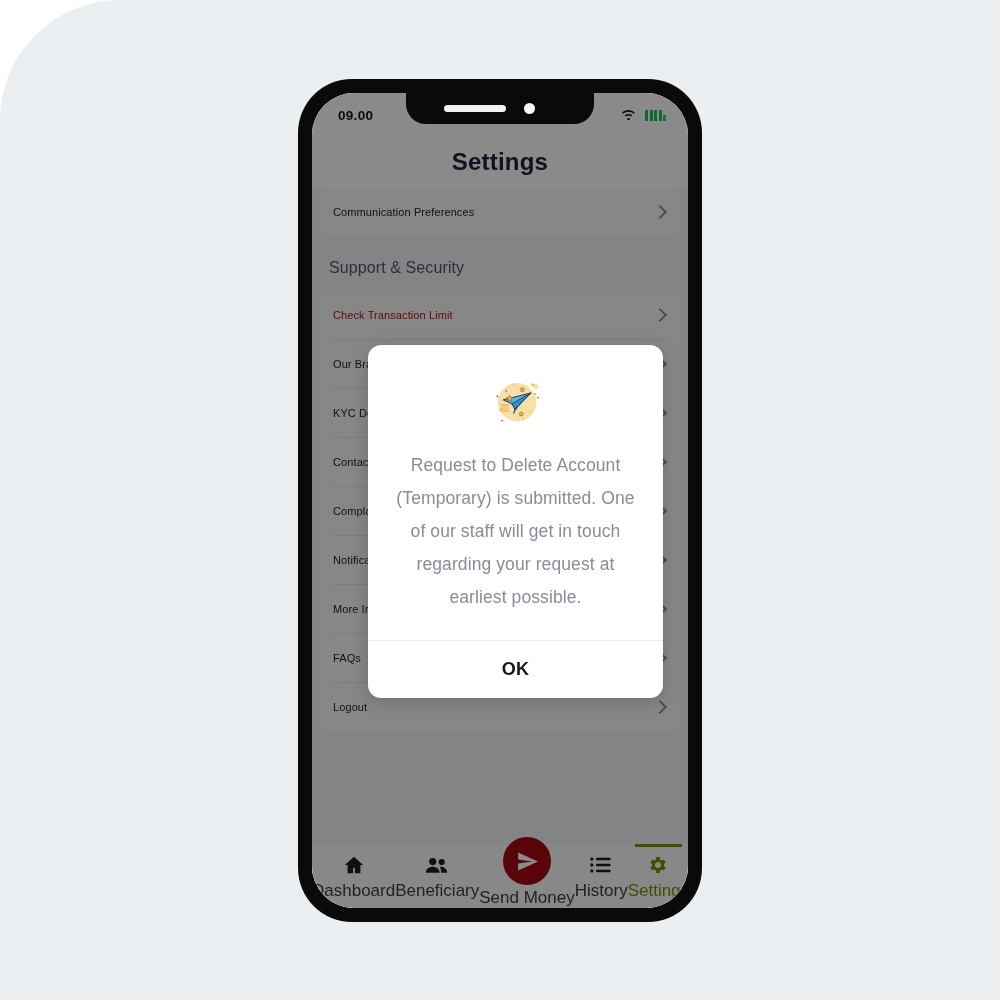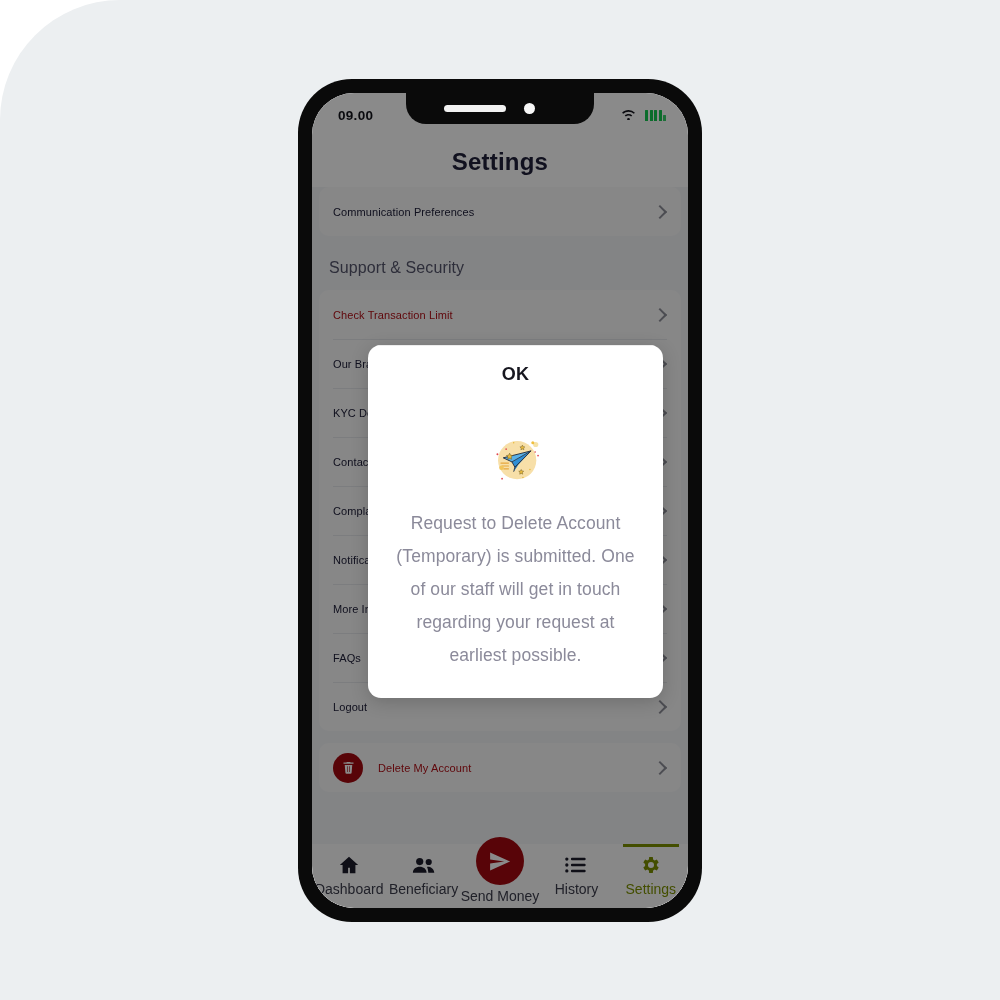"OK" div { order: before "Request to Delete Account (Temporary)" -> after "Request to Delete Account (Temporary)" }
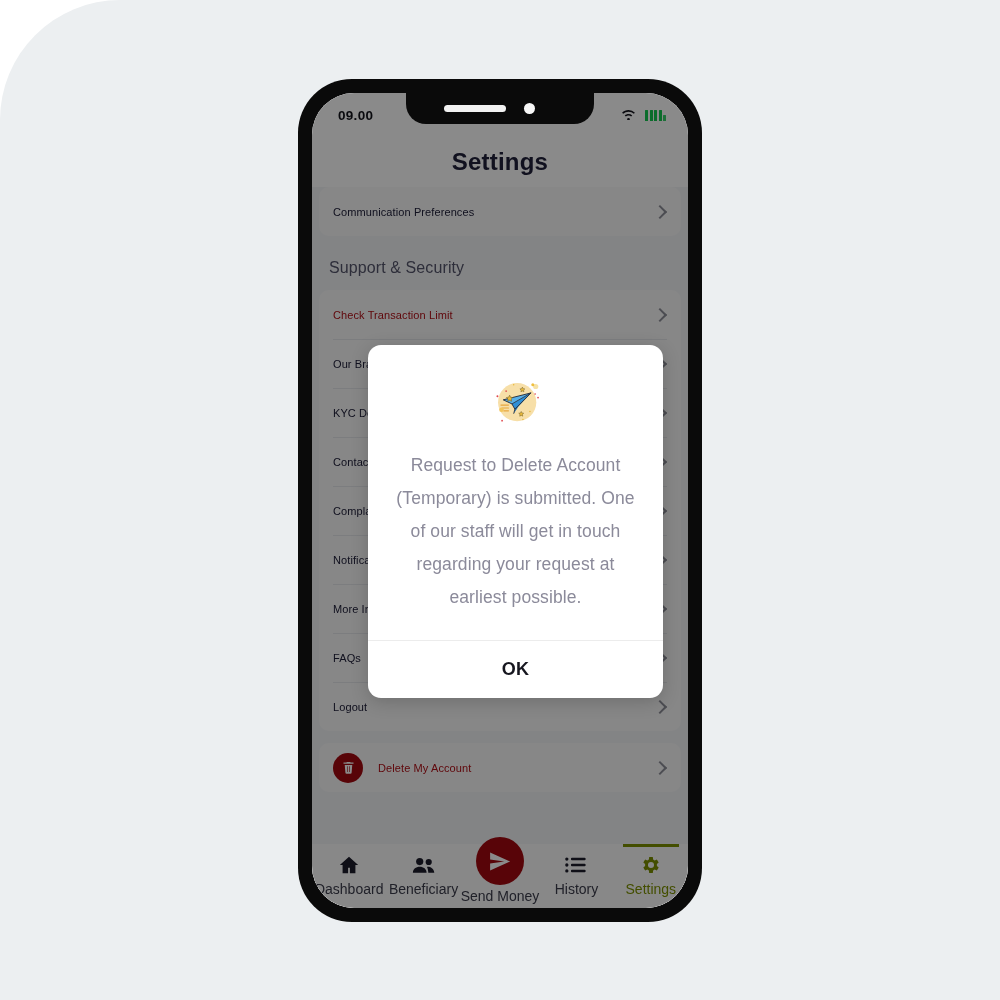"Delete My Account" div.card { html: <div> <div> <span> <svg> <path></path> </svg> </span> <span>Delete My Account</span> <span></span> </div> </div> -> none }
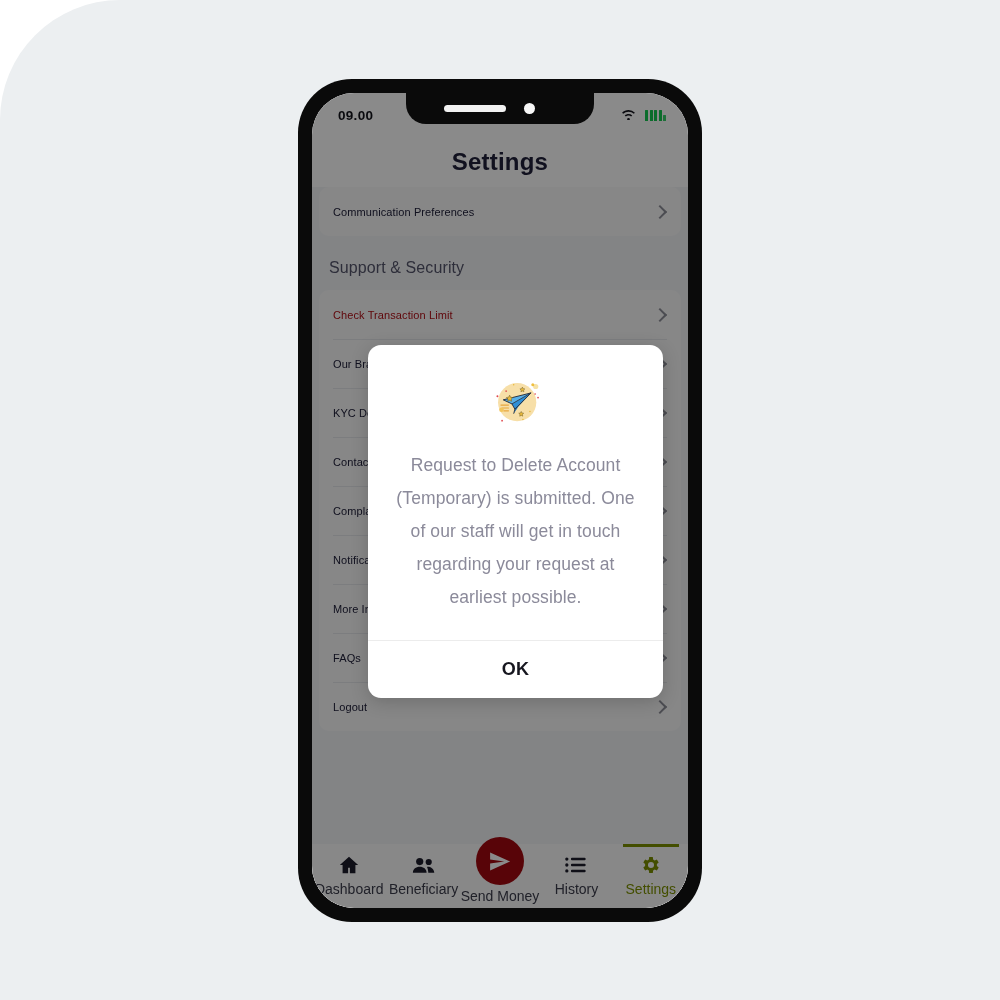"Dashboard" .nav-label { font-size: 14px -> 17px }
